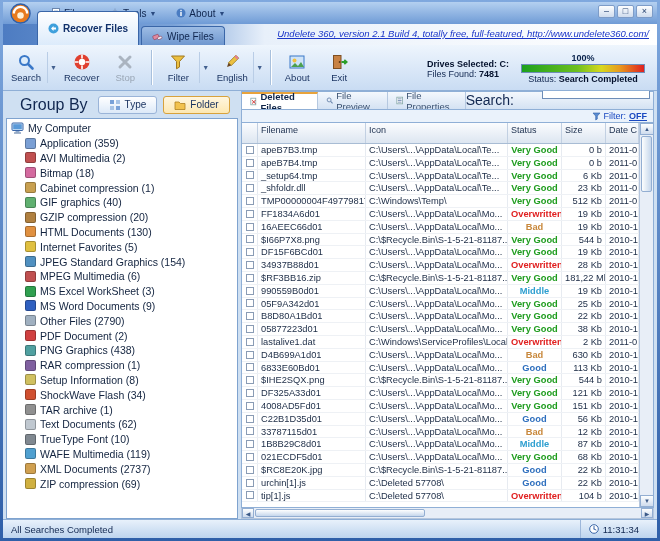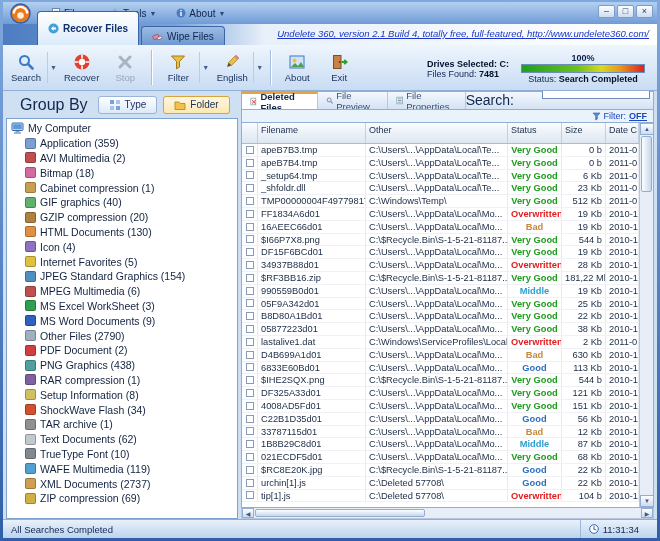"Other" div.gh-cell { text: Other -> Icon }
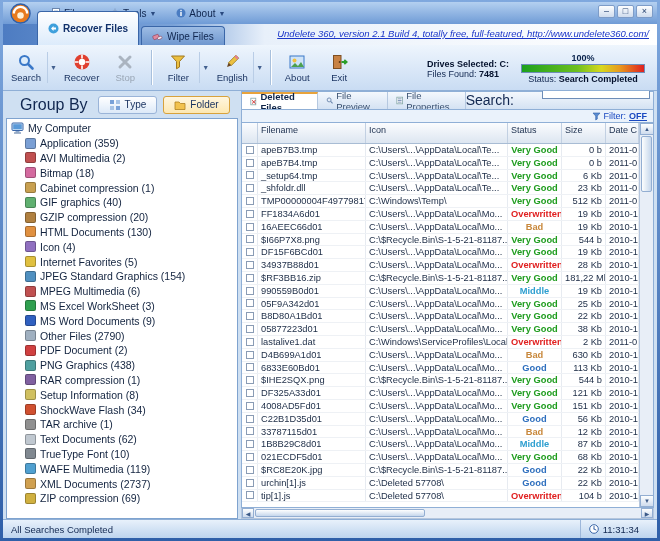"Icon (4)" div.tree-item { html: <div> <span></span> <span>Icon (4)</span> </div> -> none }
